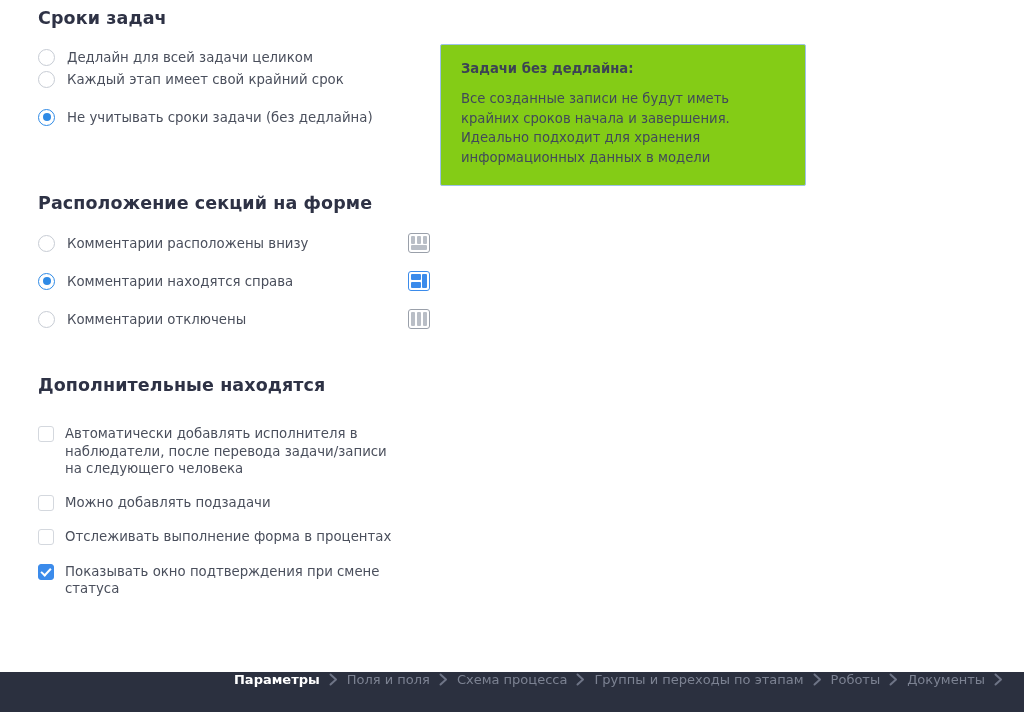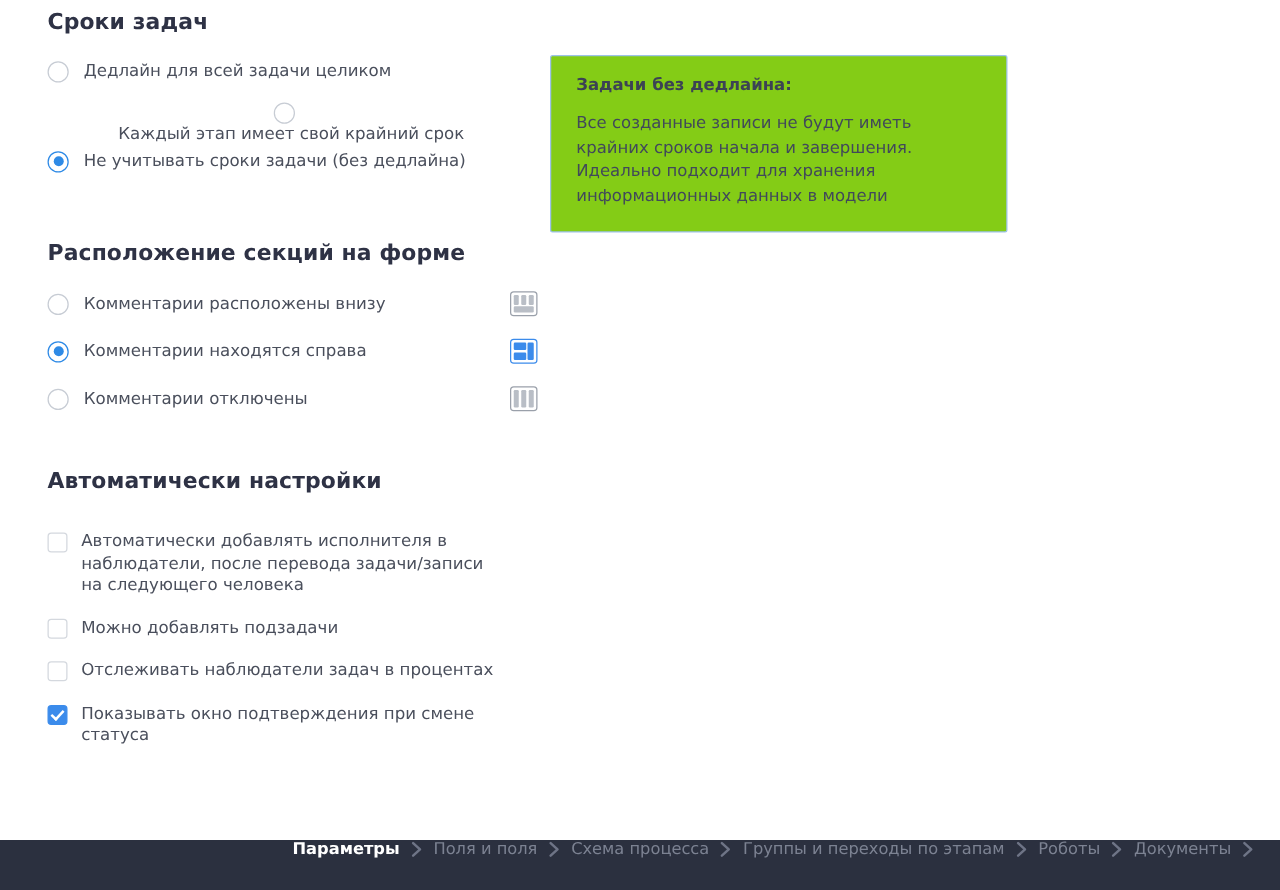"Каждый этап имеет свой крайний" div.radio-row { flex-direction: column -> none; margin-top: 16px -> 4px }
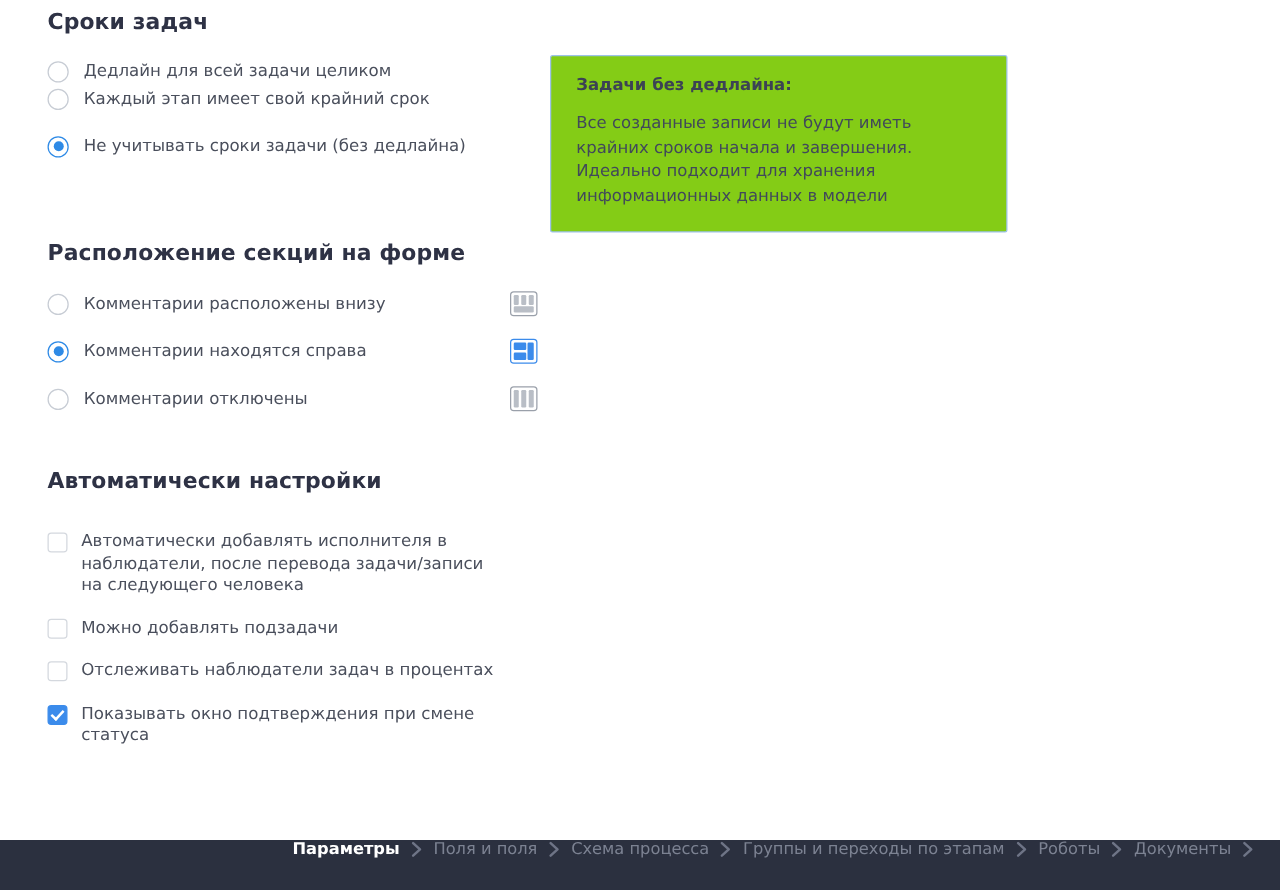"Автоматически настройки" h2.section-title { text: Автоматически настройки -> Дополнительные находятся }
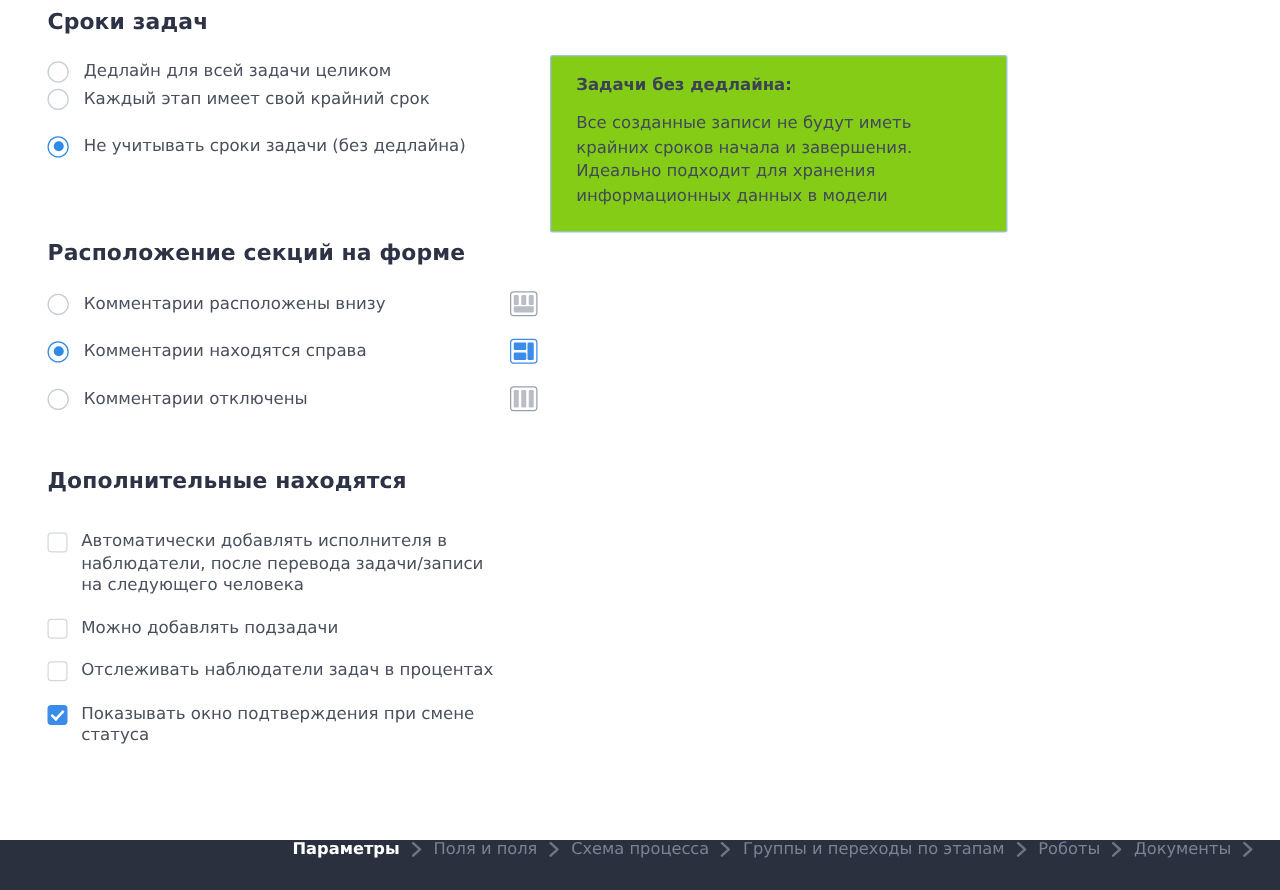"Отслеживать наблюдатели задач в" span.check-label { text: наблюдатели задач -> выполнение форма }
